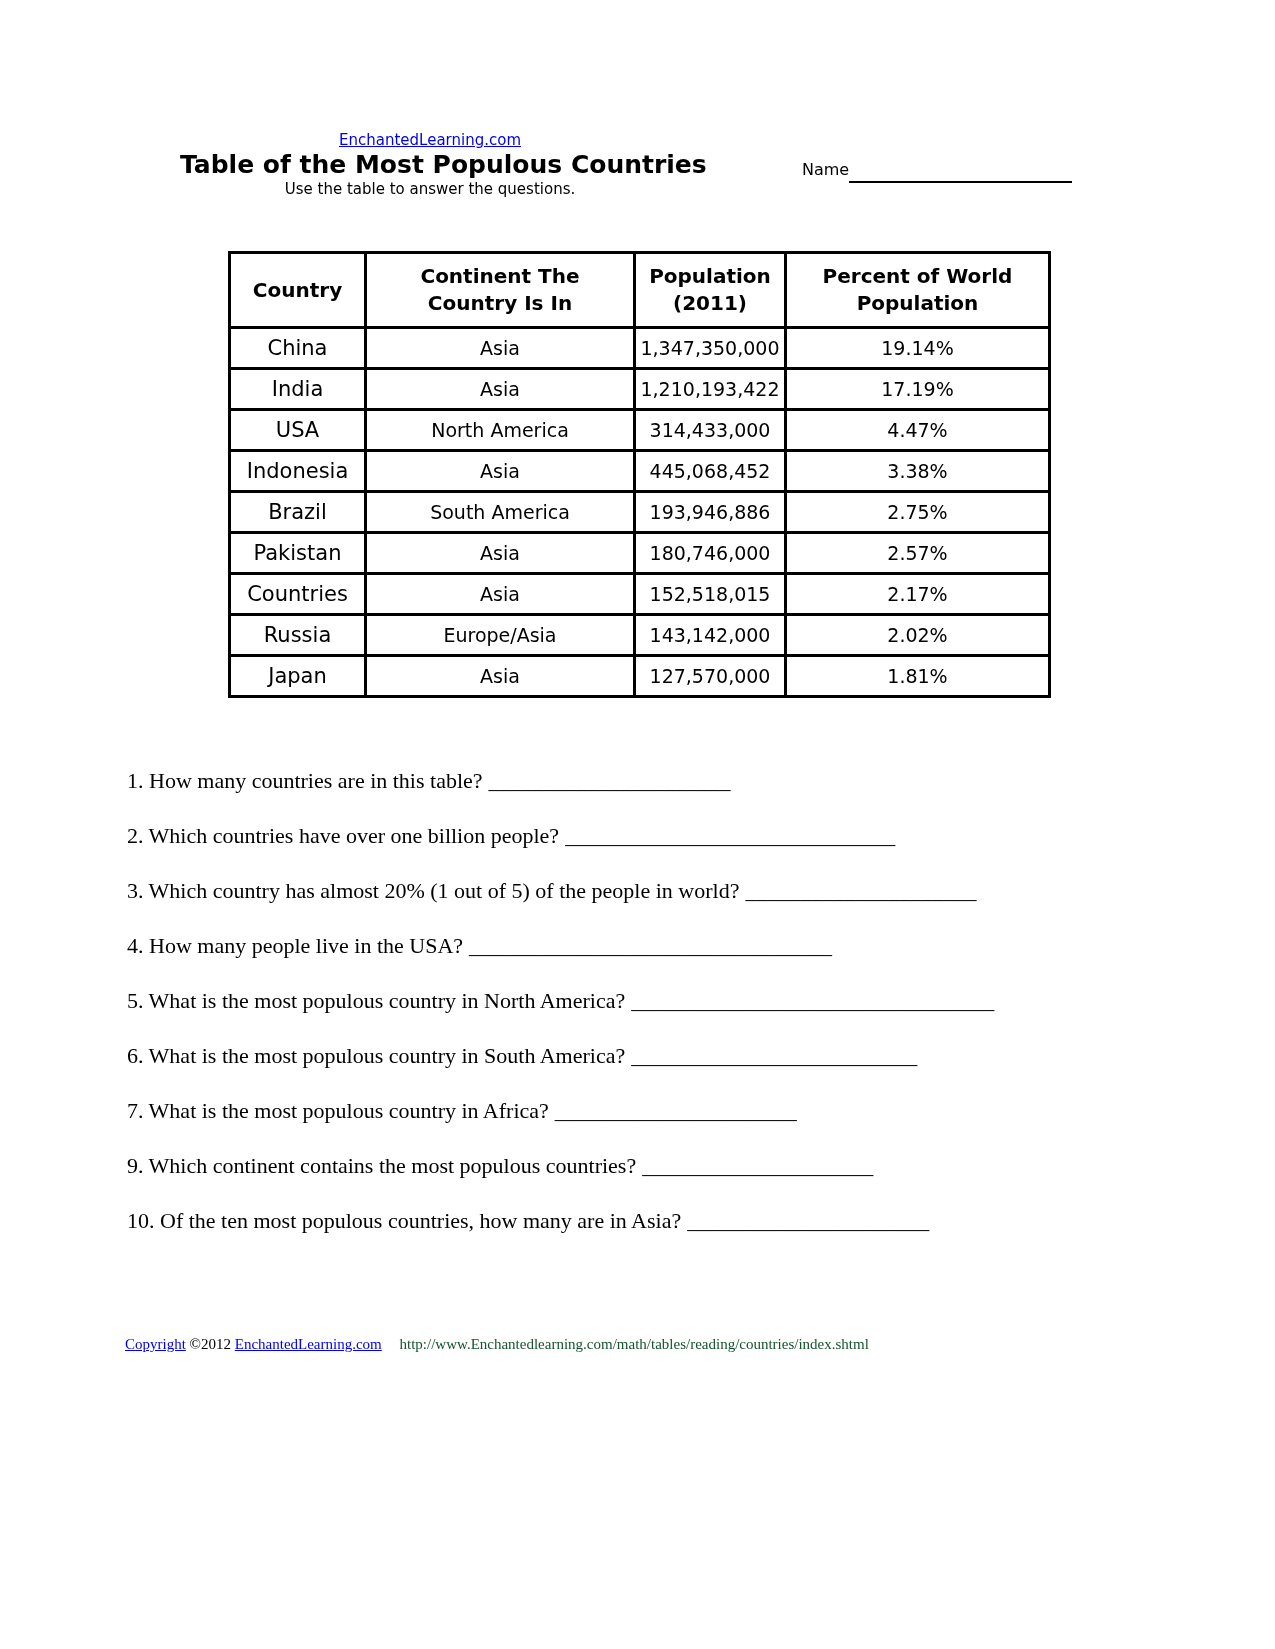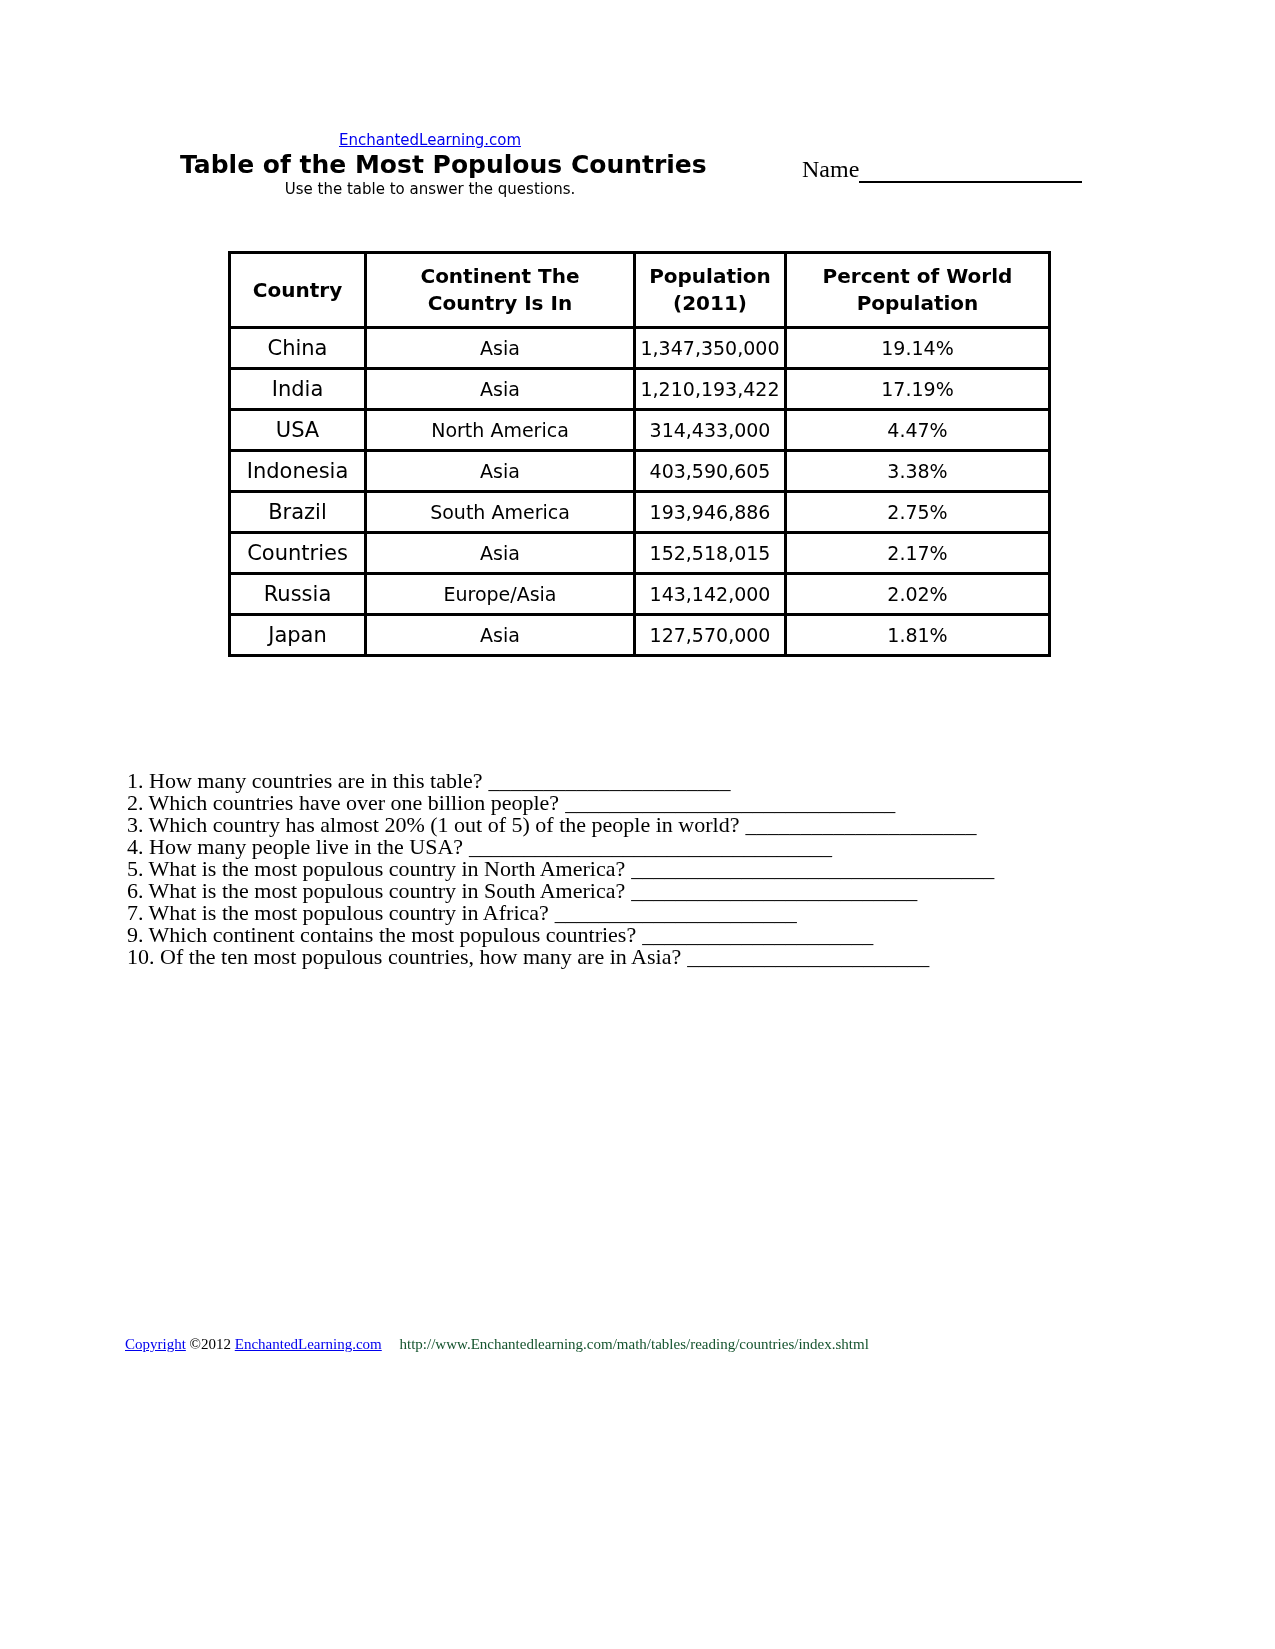"Name" .name-block { font-family: Liberation Serif, serif -> none; font-size: 24px -> 16px }
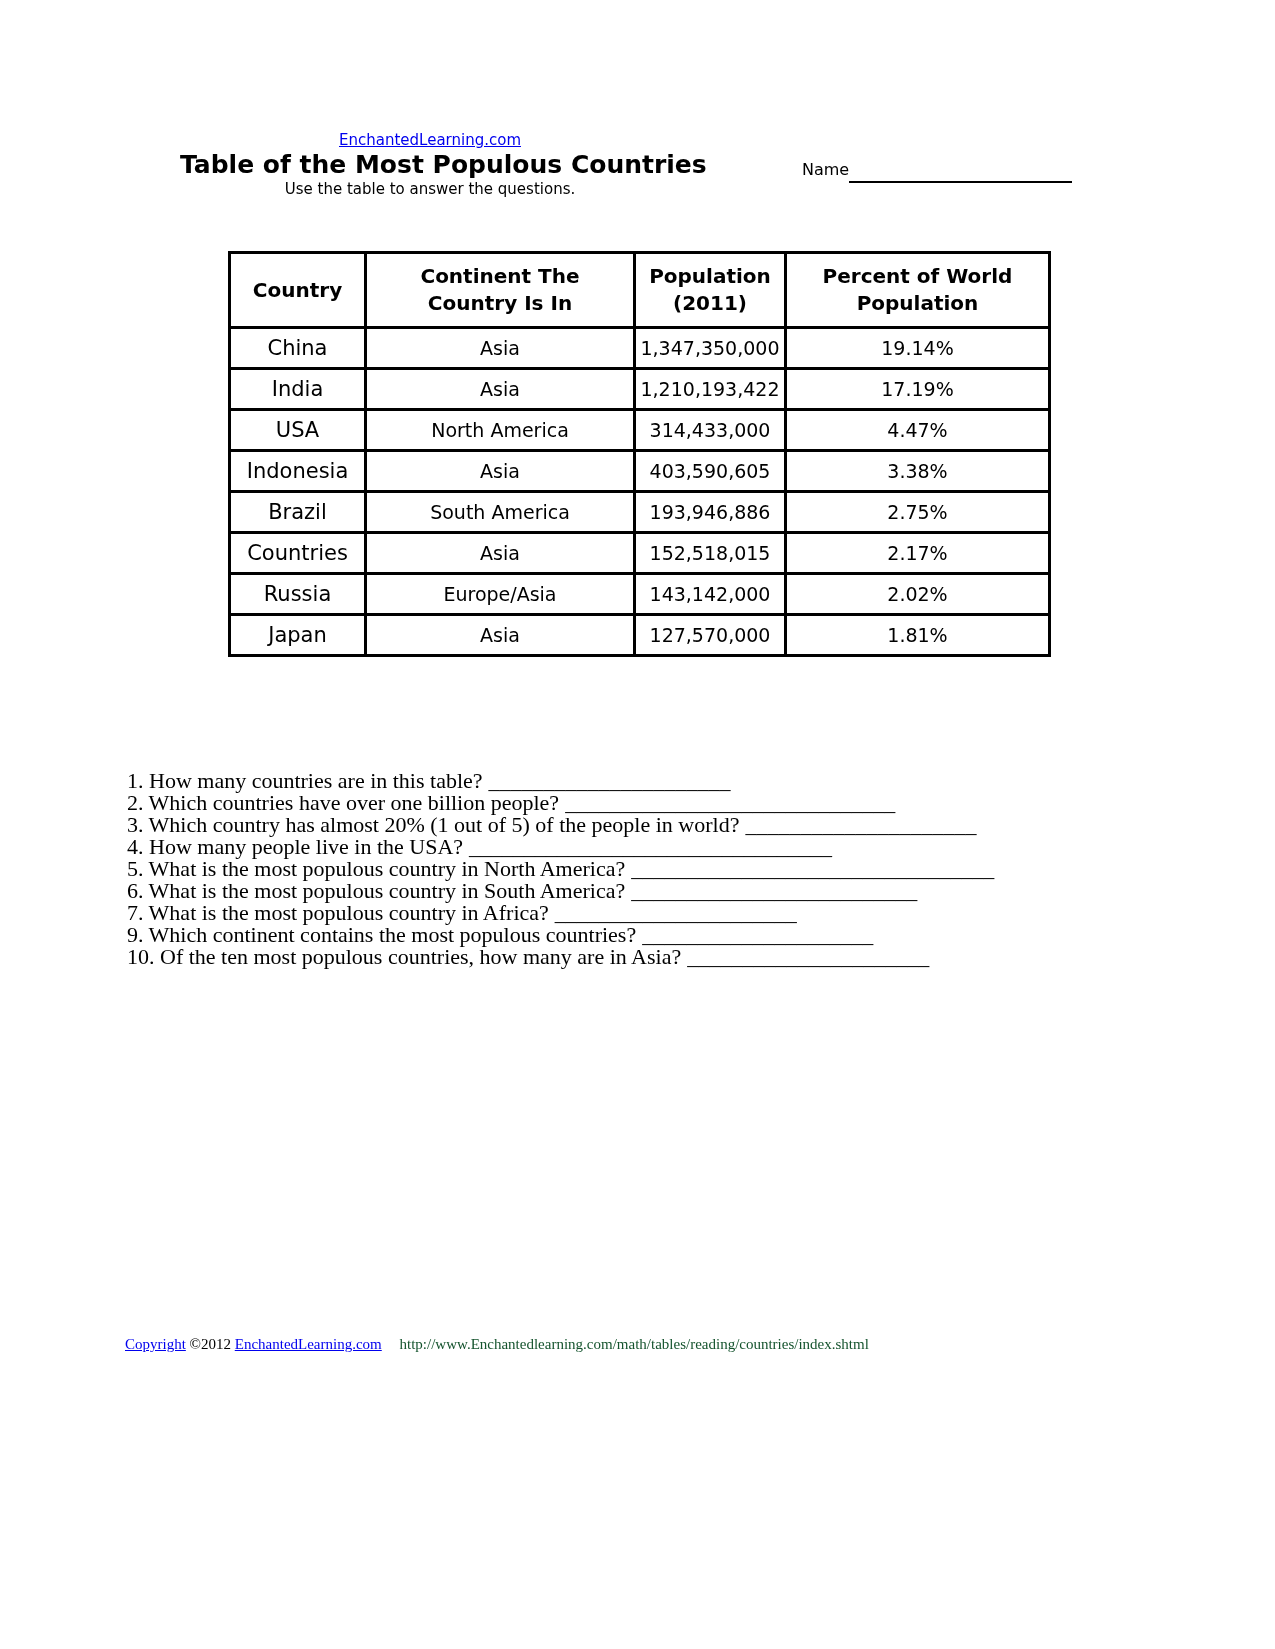"403,590,605" td.cell-population { text: 403,590,605 -> 445,068,452 }
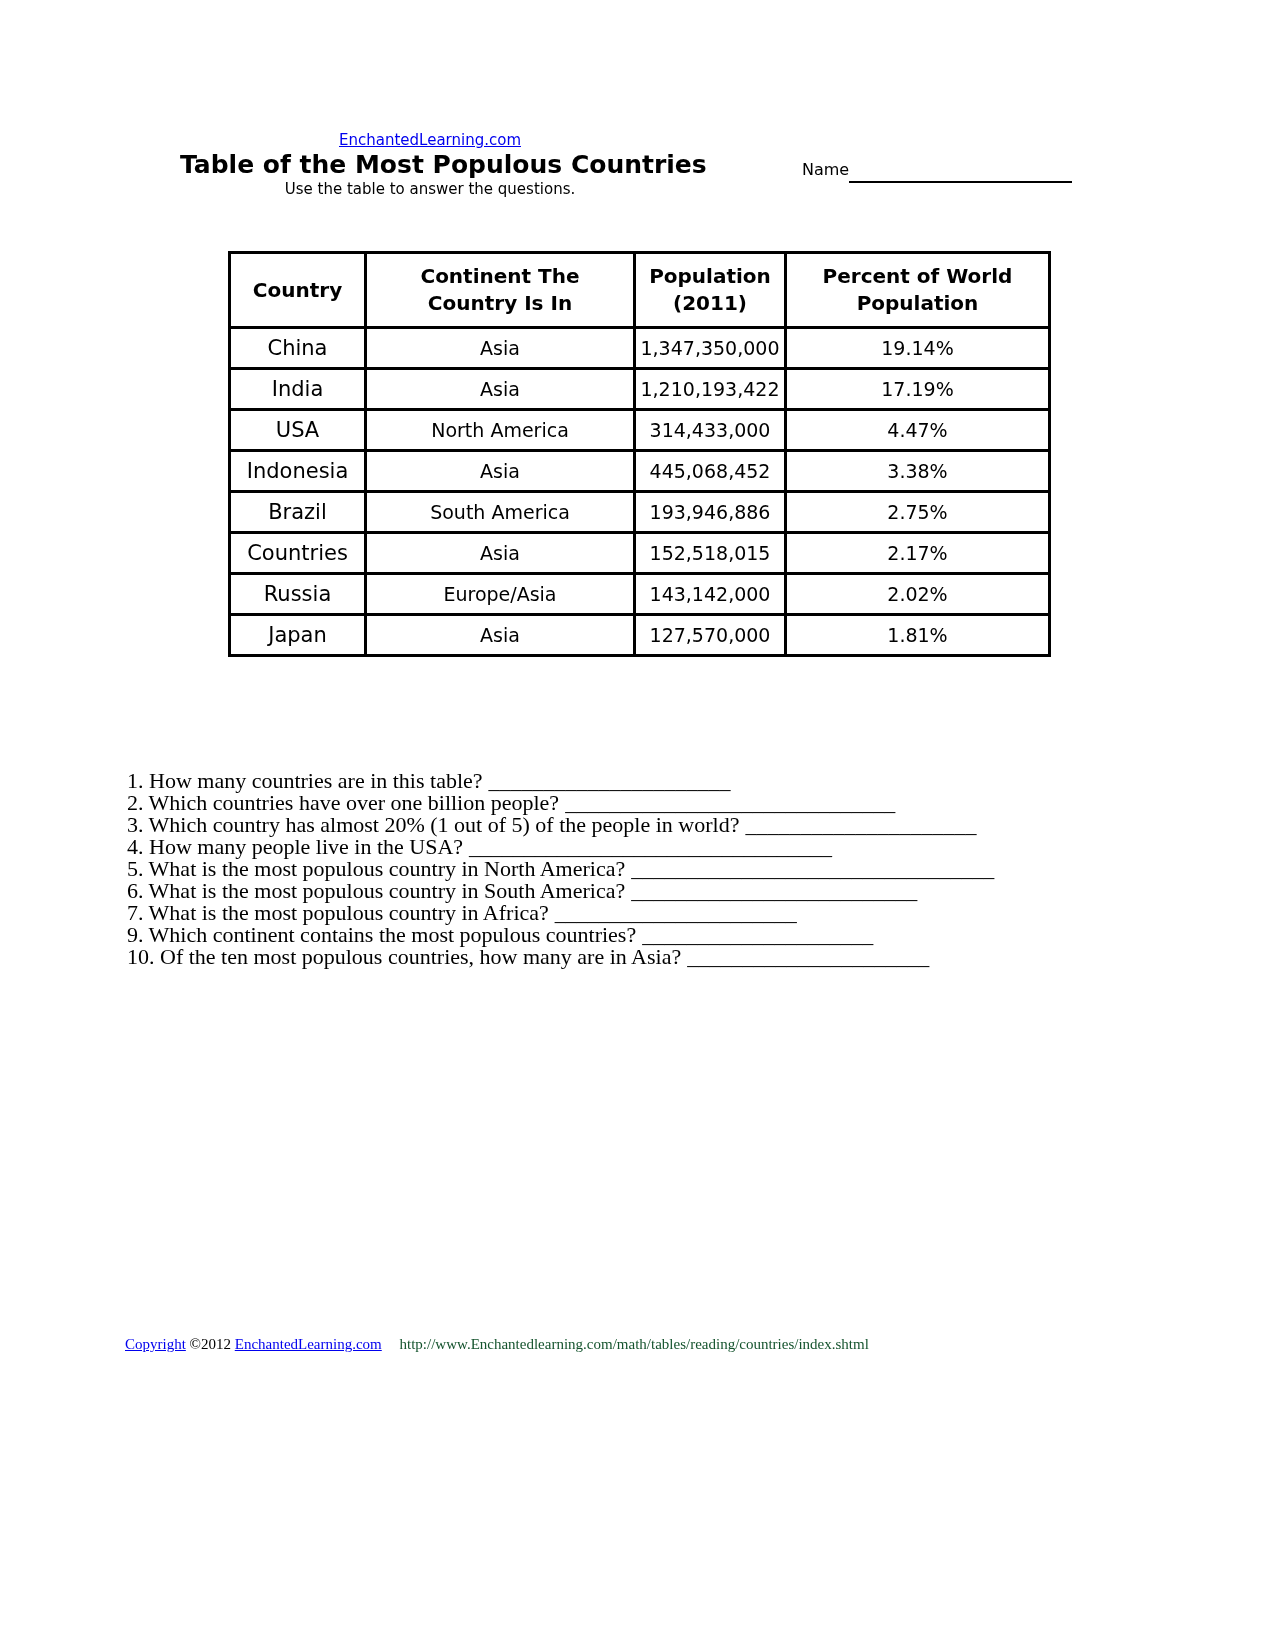"Pakistan" tr { html: none -> <tr> <td>Pakistan</td> <td>Asia</td> <td>180,746,000</td> <td>2.57%</td> </tr> }
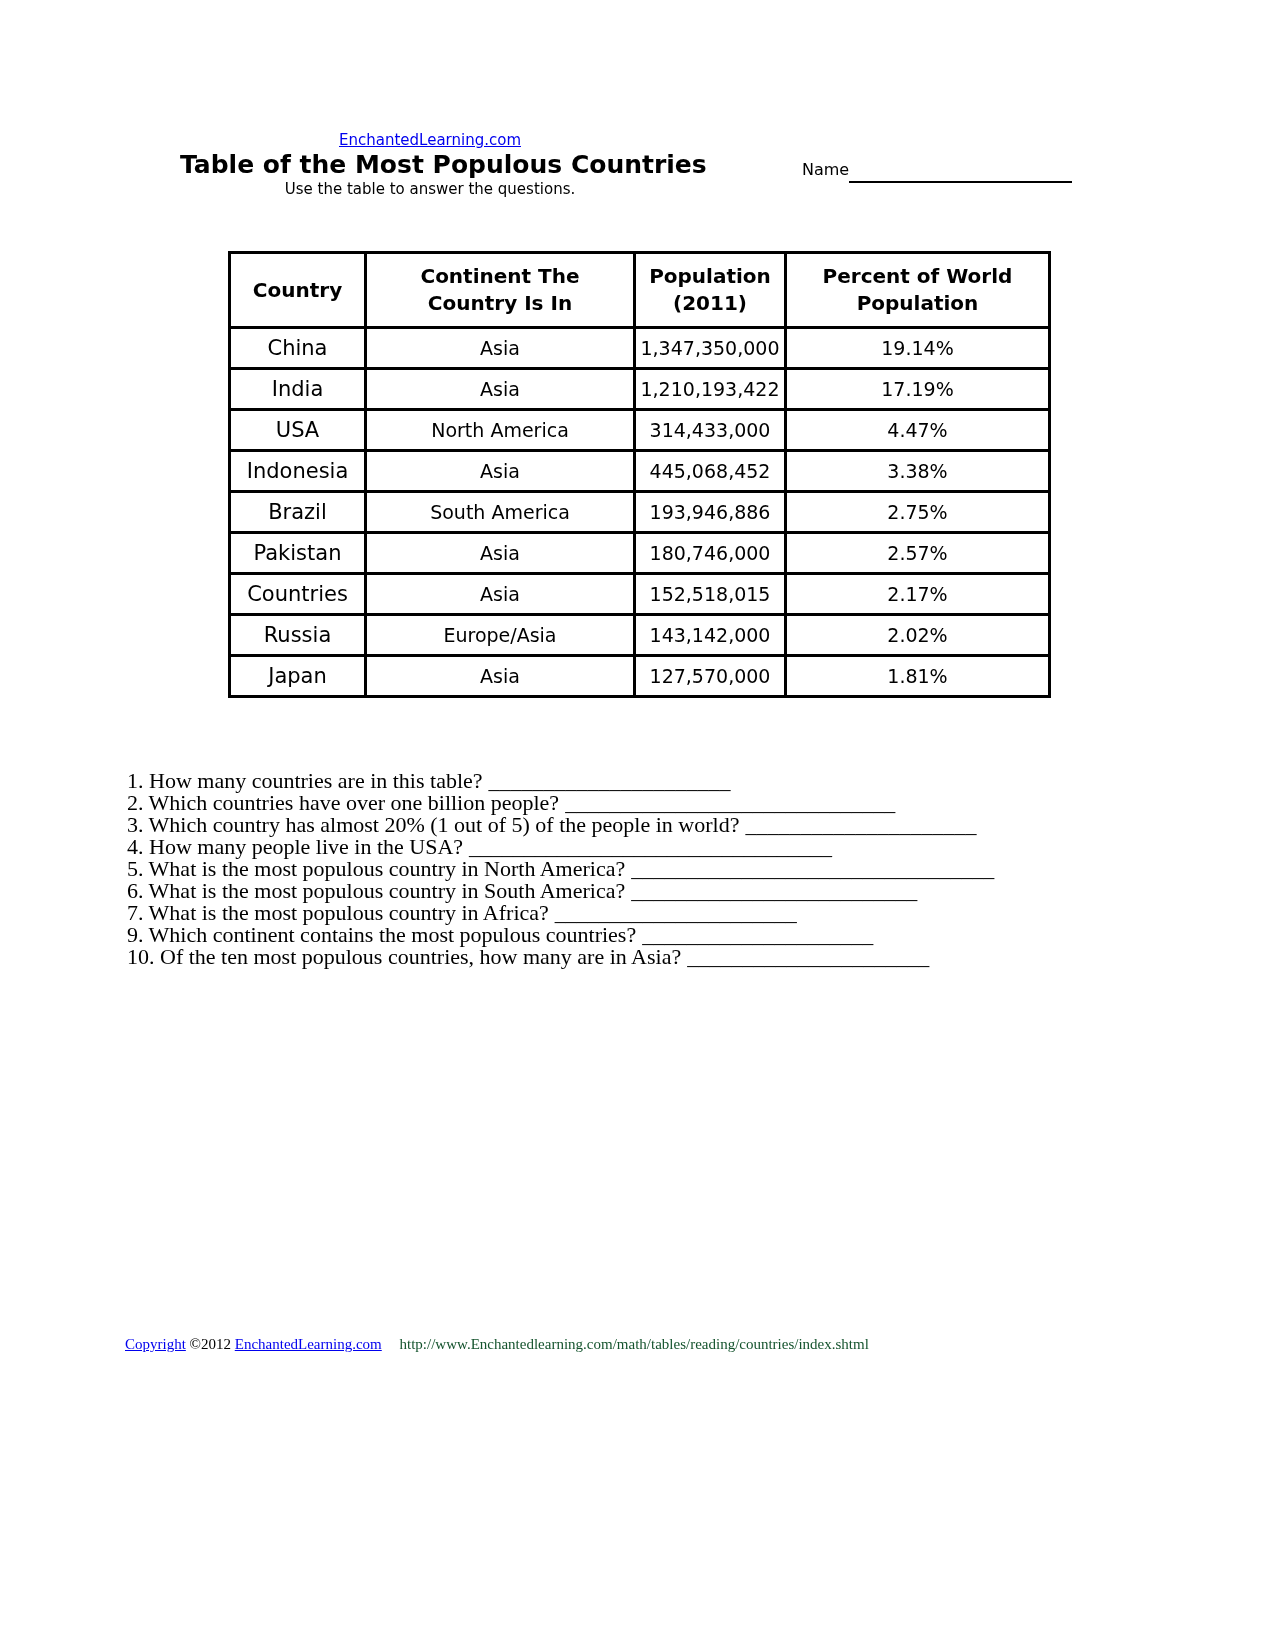"1. How many countries are" .questions { gap: none -> 33px }
